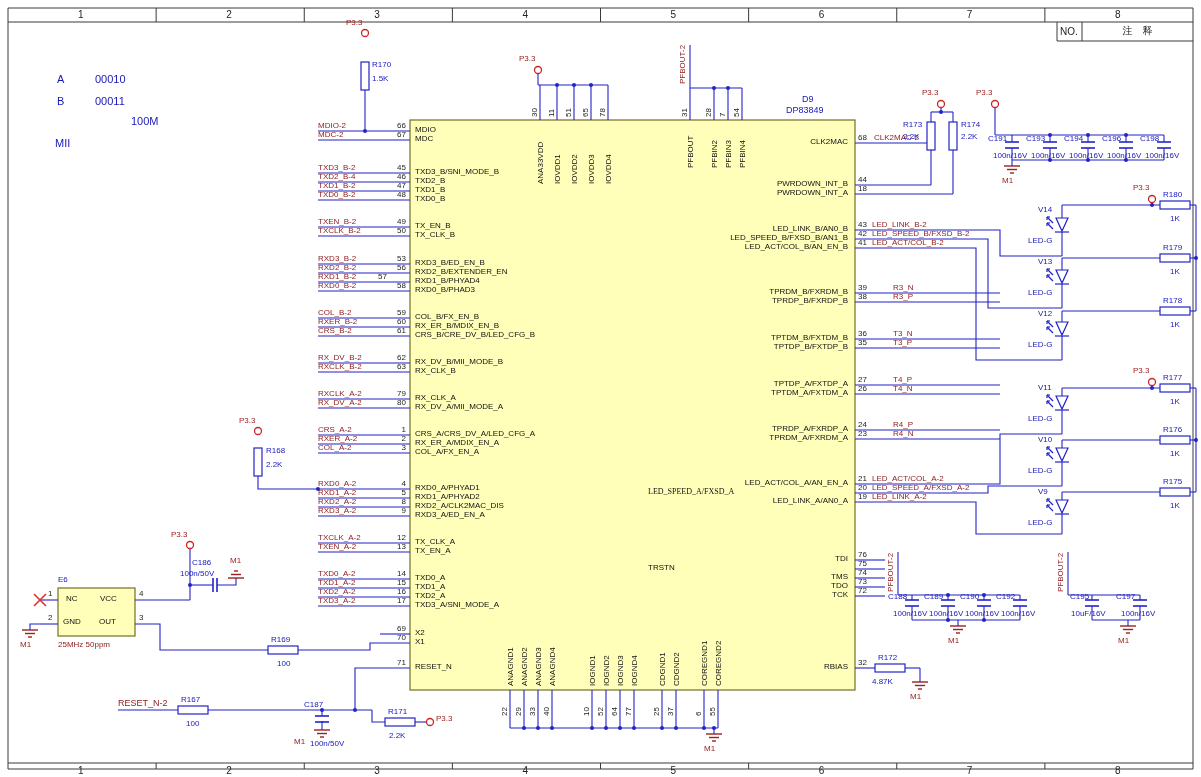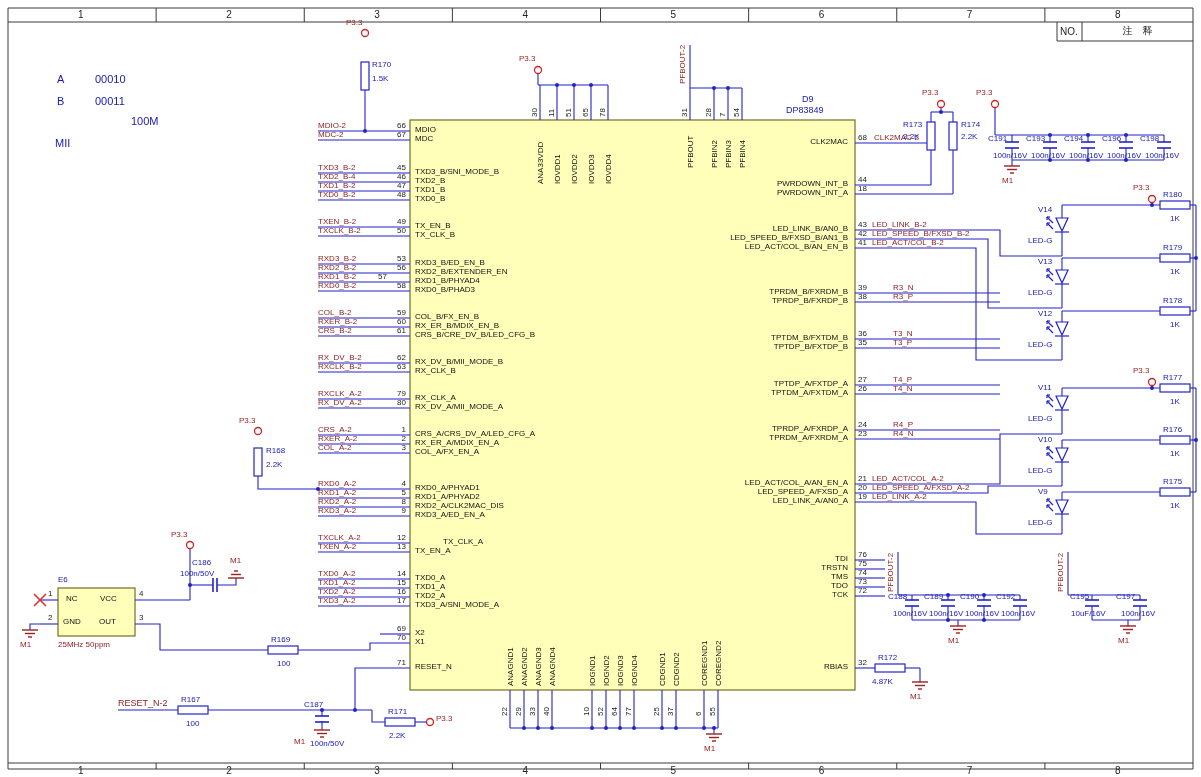"LED_SPEED_A/FXSD_A" div.t { font-family: none -> Liberation Serif, serif; text-align: right -> none }
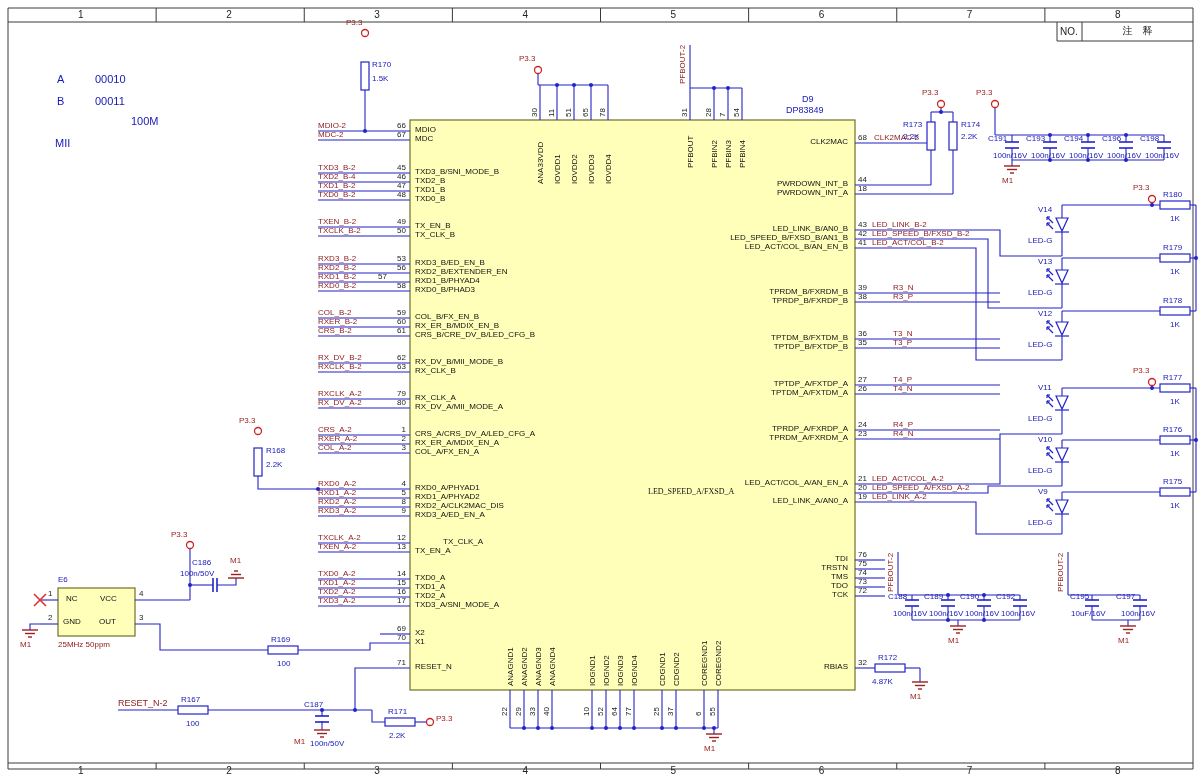"TX_CLK_A" div.t { margin-left: 28px -> none }
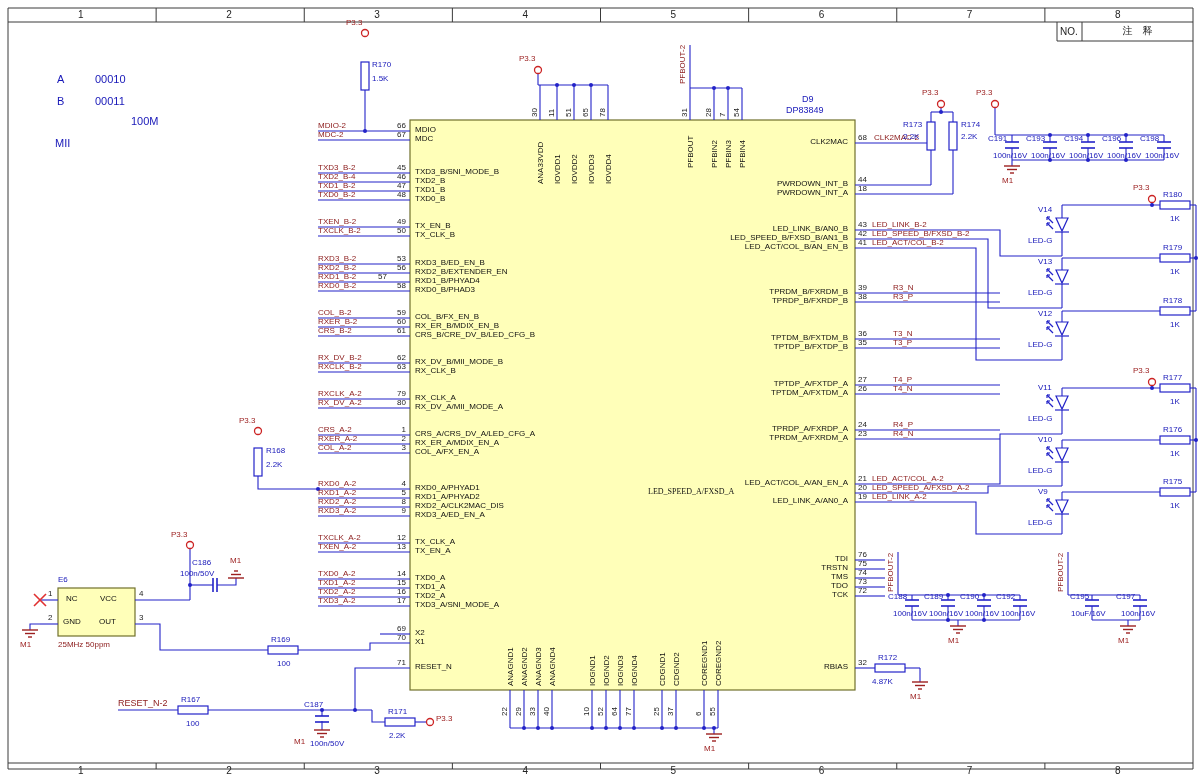"TRSTN" div.t { text-align: right -> left }
